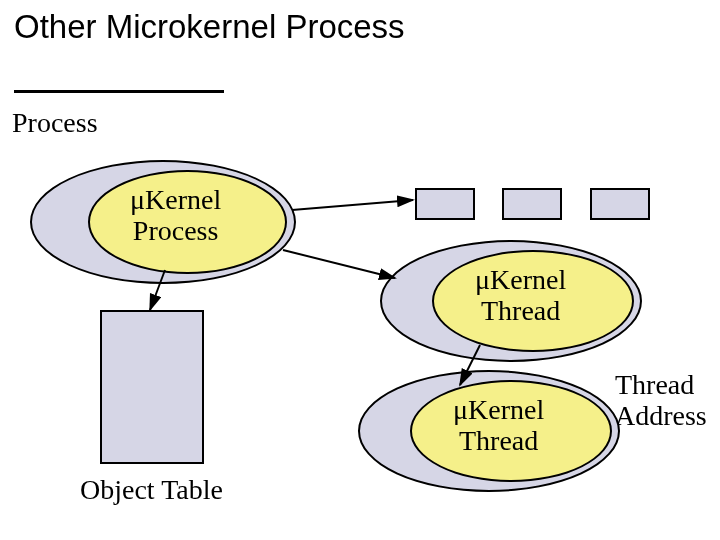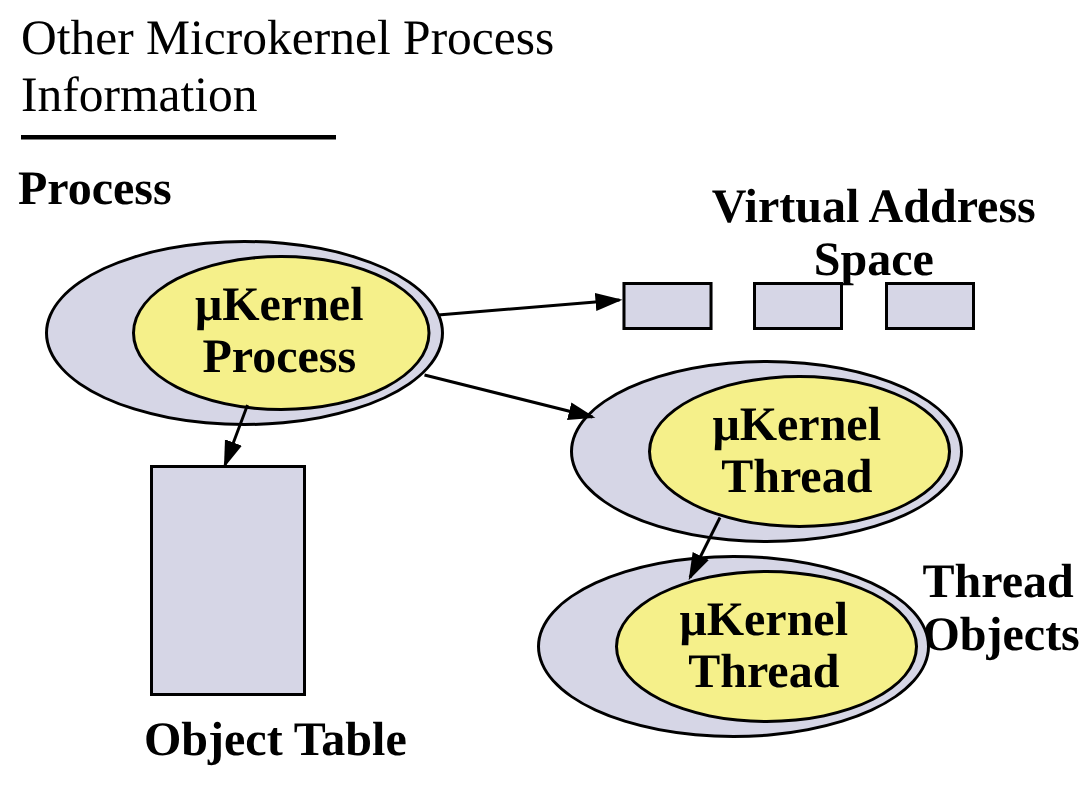"Other Microkernel Process" .title { font-family: Liberation Serif, serif -> Liberation Sans, sans-serif }
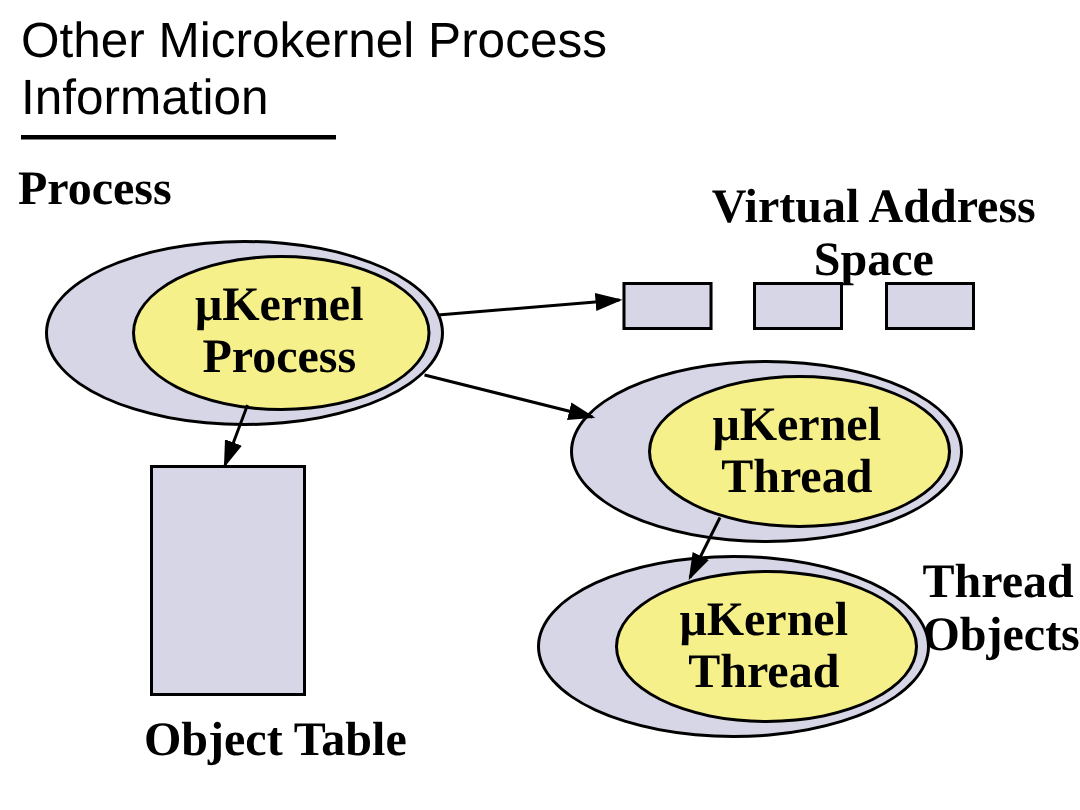"Information" span { html: <span>Information</span> -> none }
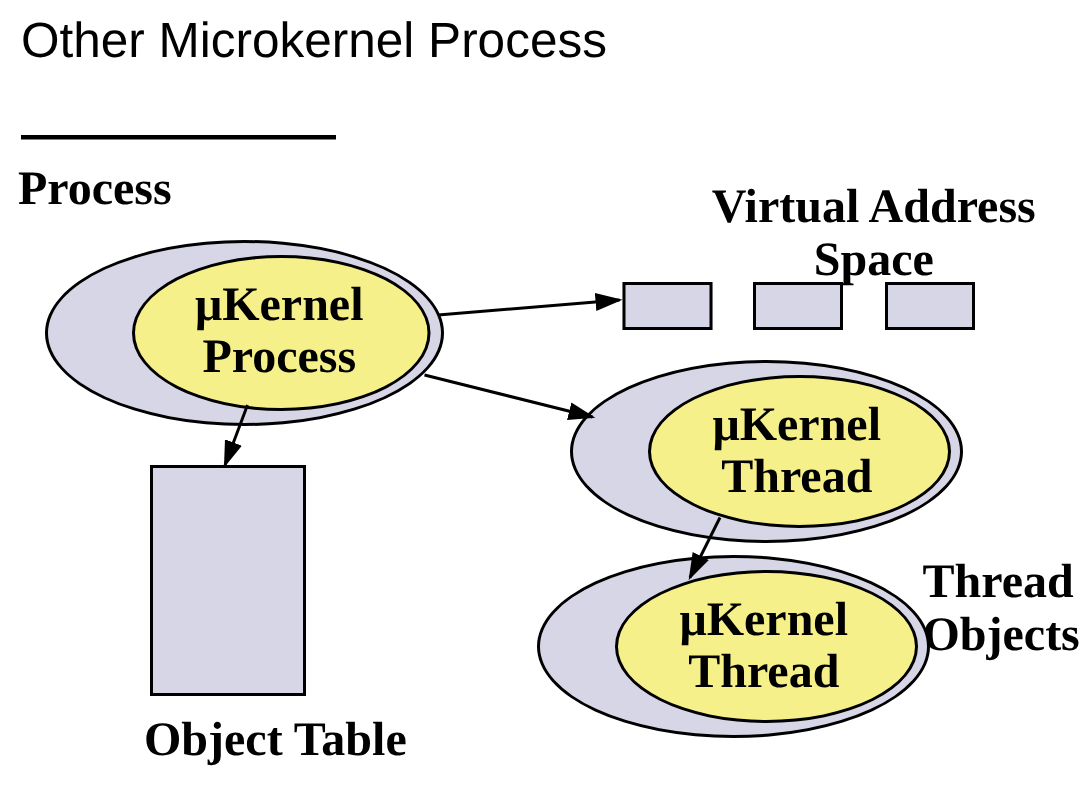"Process" .label { font-size: 32px -> 28px; font-weight: bold -> none }
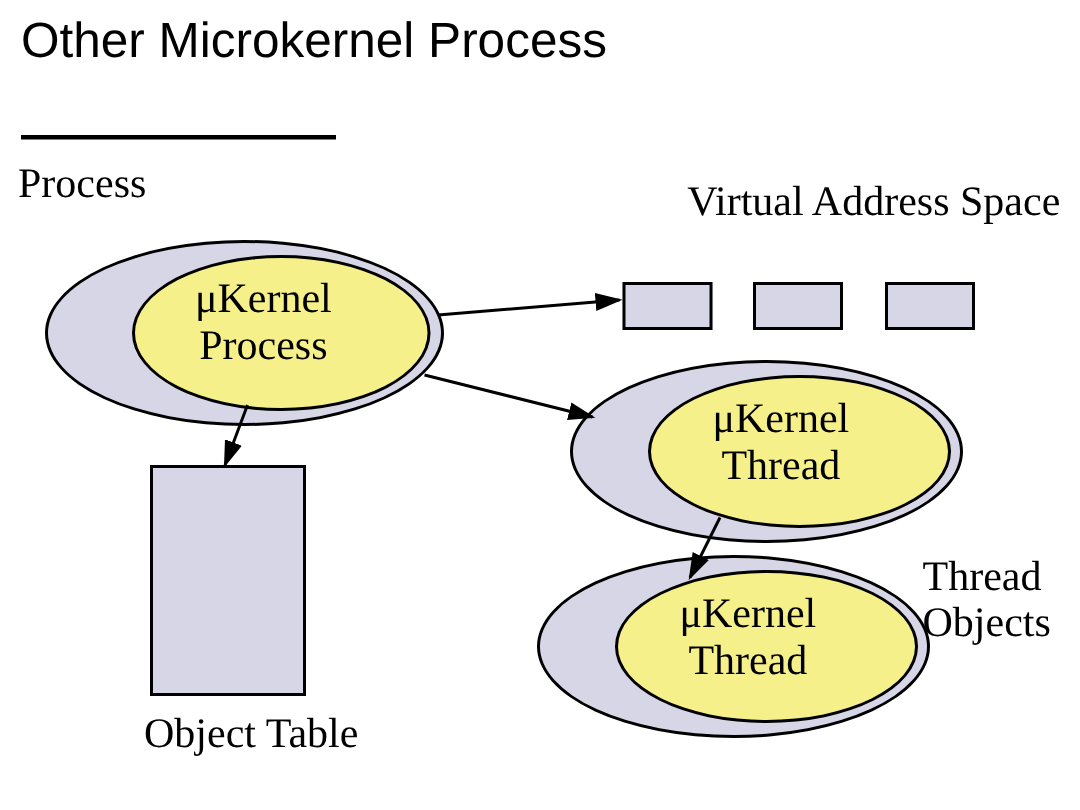"Virtual Address Space" span { html: <span>Virtual Address Space</span> -> none }
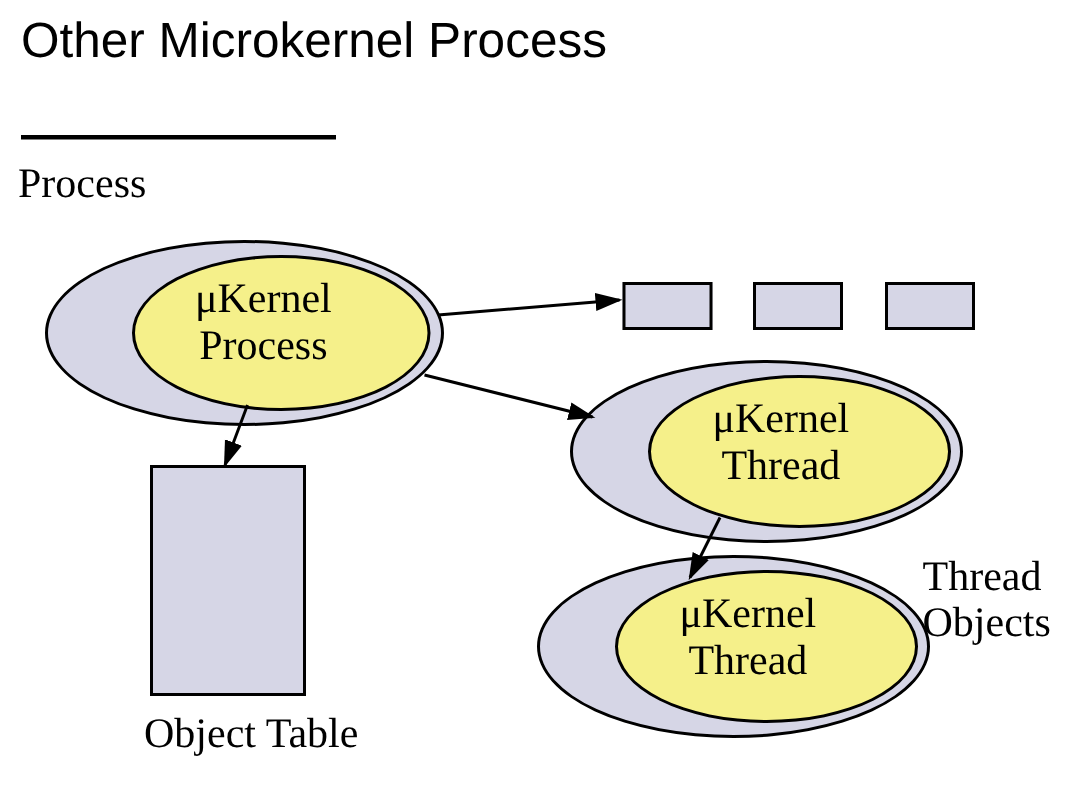"Objects" span { text: Objects -> Address }
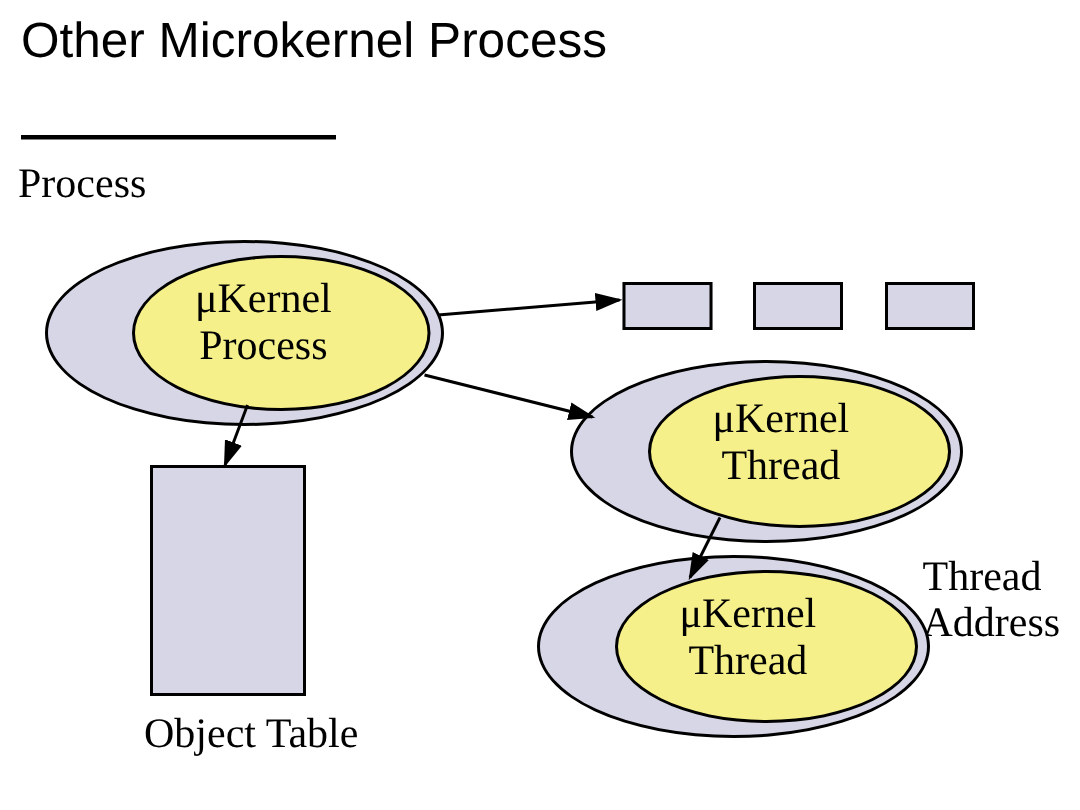"Object Table" div.label { margin-left: 16px -> none }
